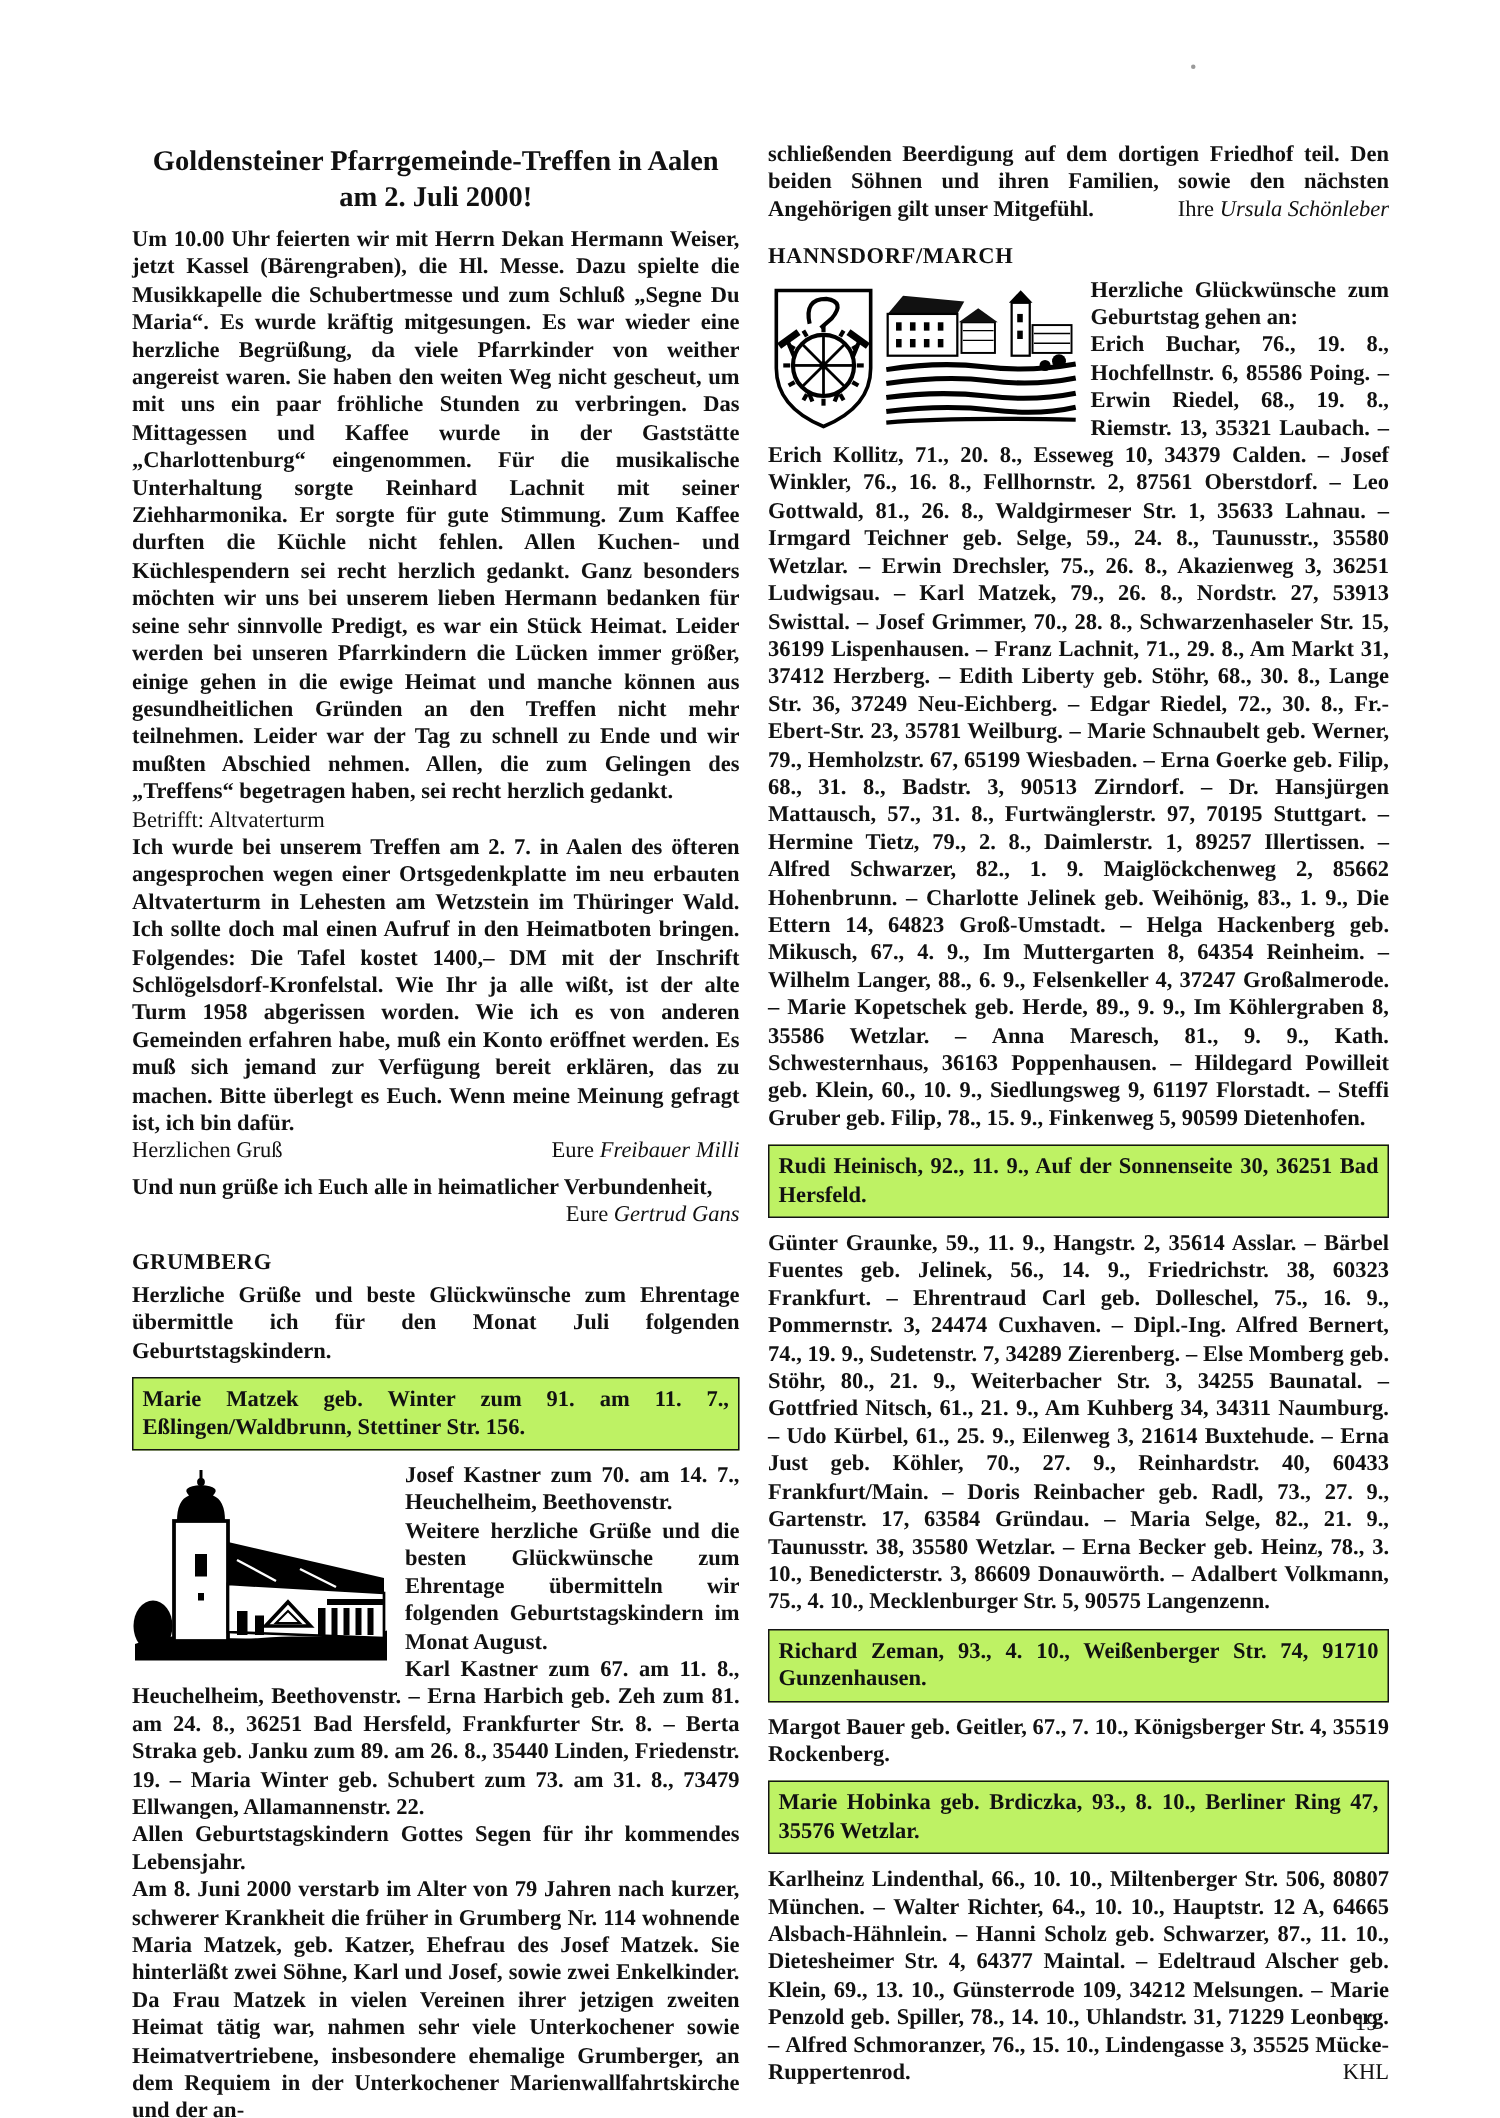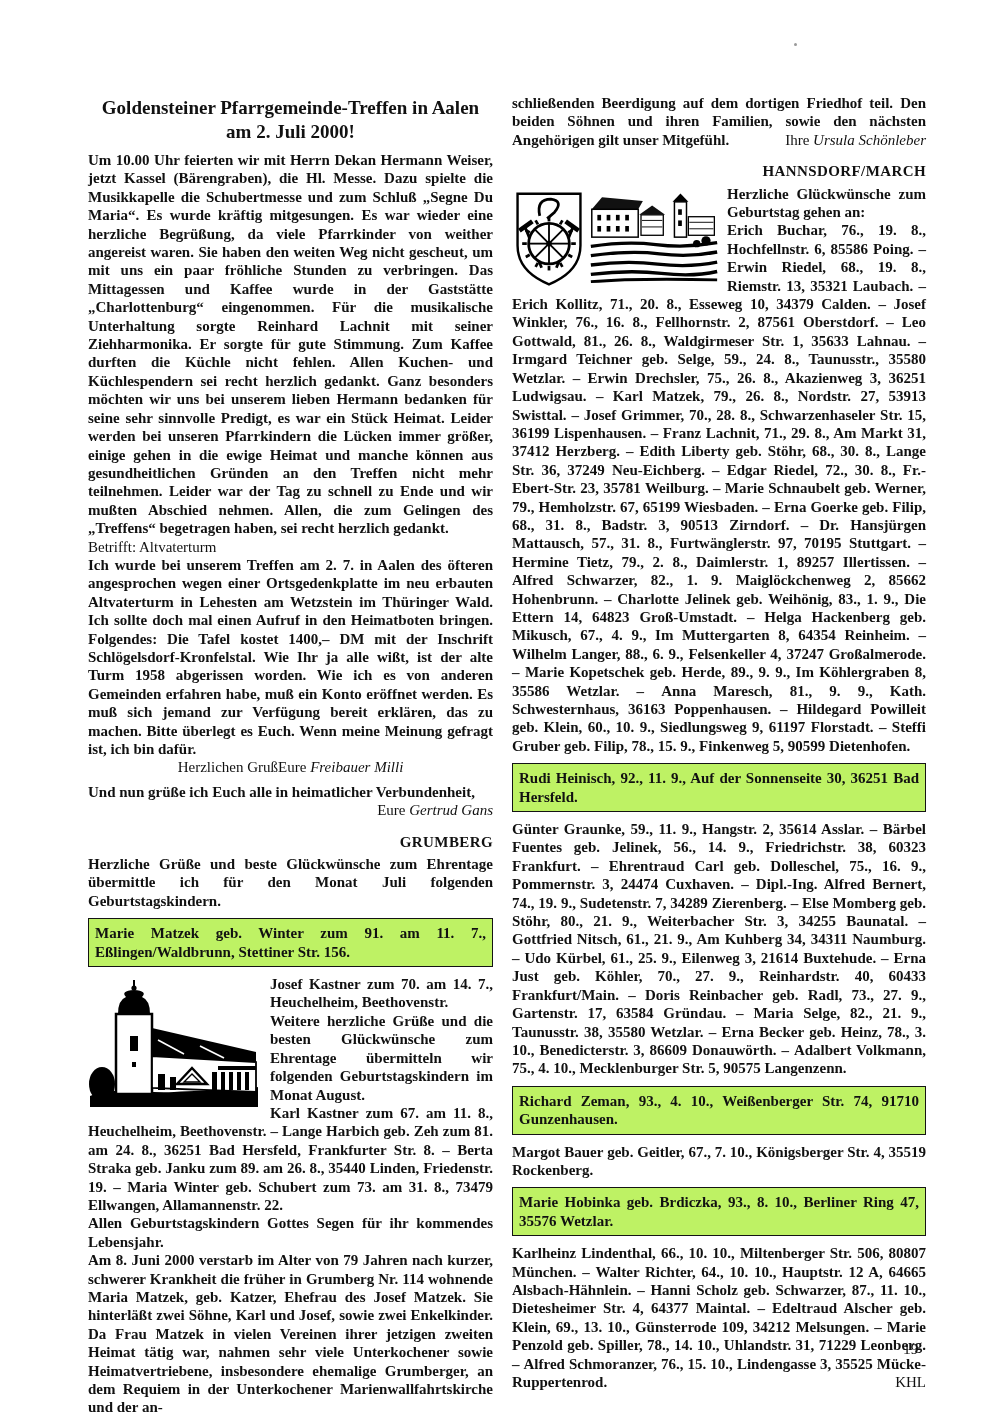"HANNSDORF/MARCH" .section-heading { text-align: right -> left }
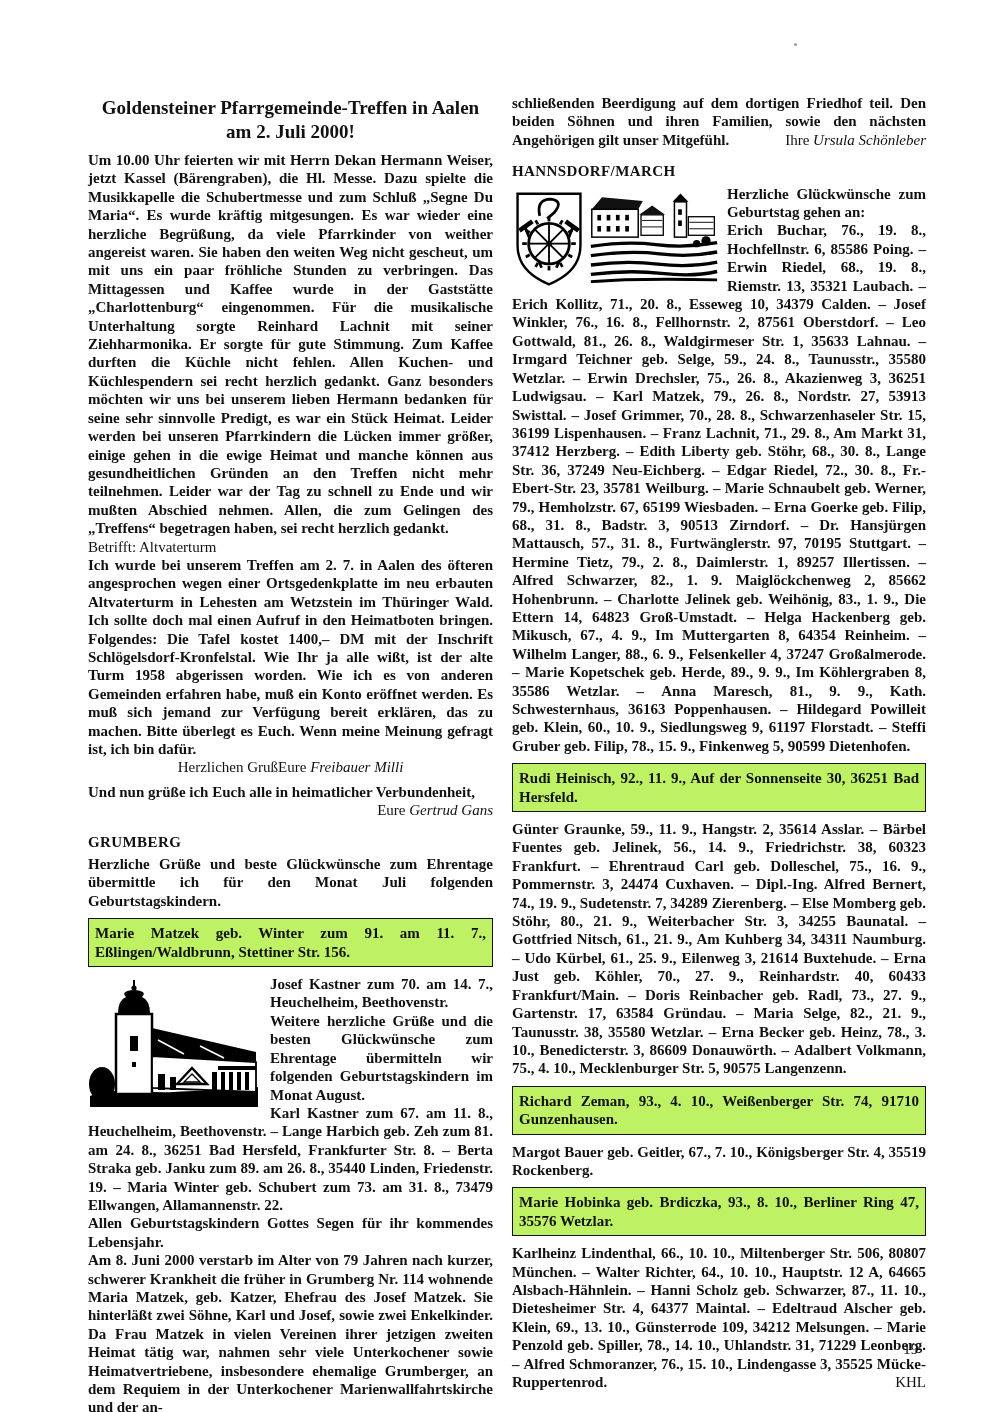"Herzlichen Gruß" .signoff-row { justify-content: center -> space-between }
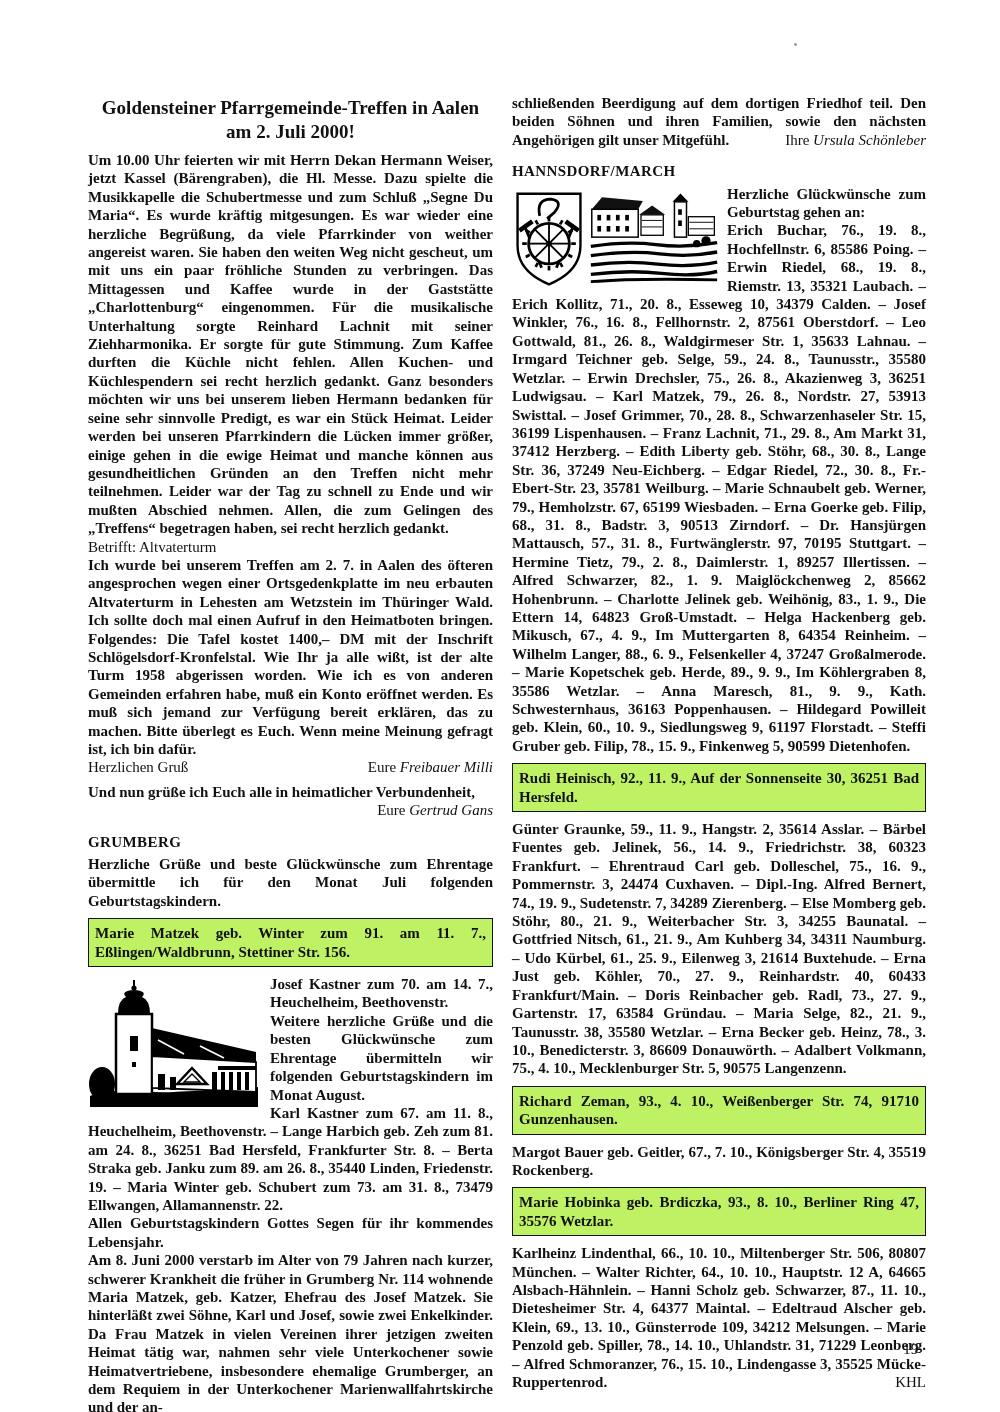"Lange Harbich" b { text: Lange -> Erna }
